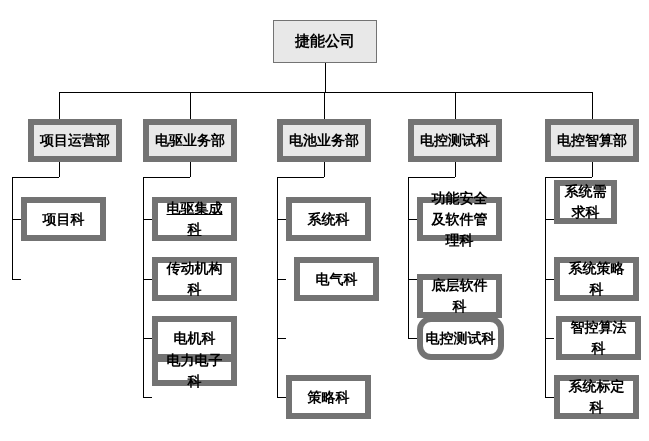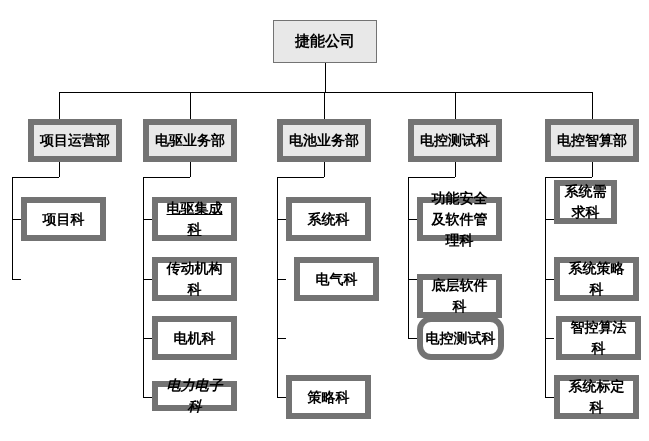"电力电子科" div.node { font-style: italic -> none; top: 381px -> 356px }
